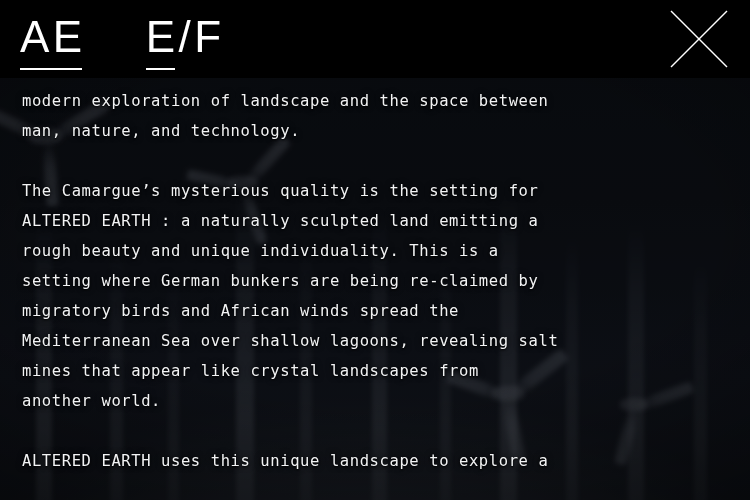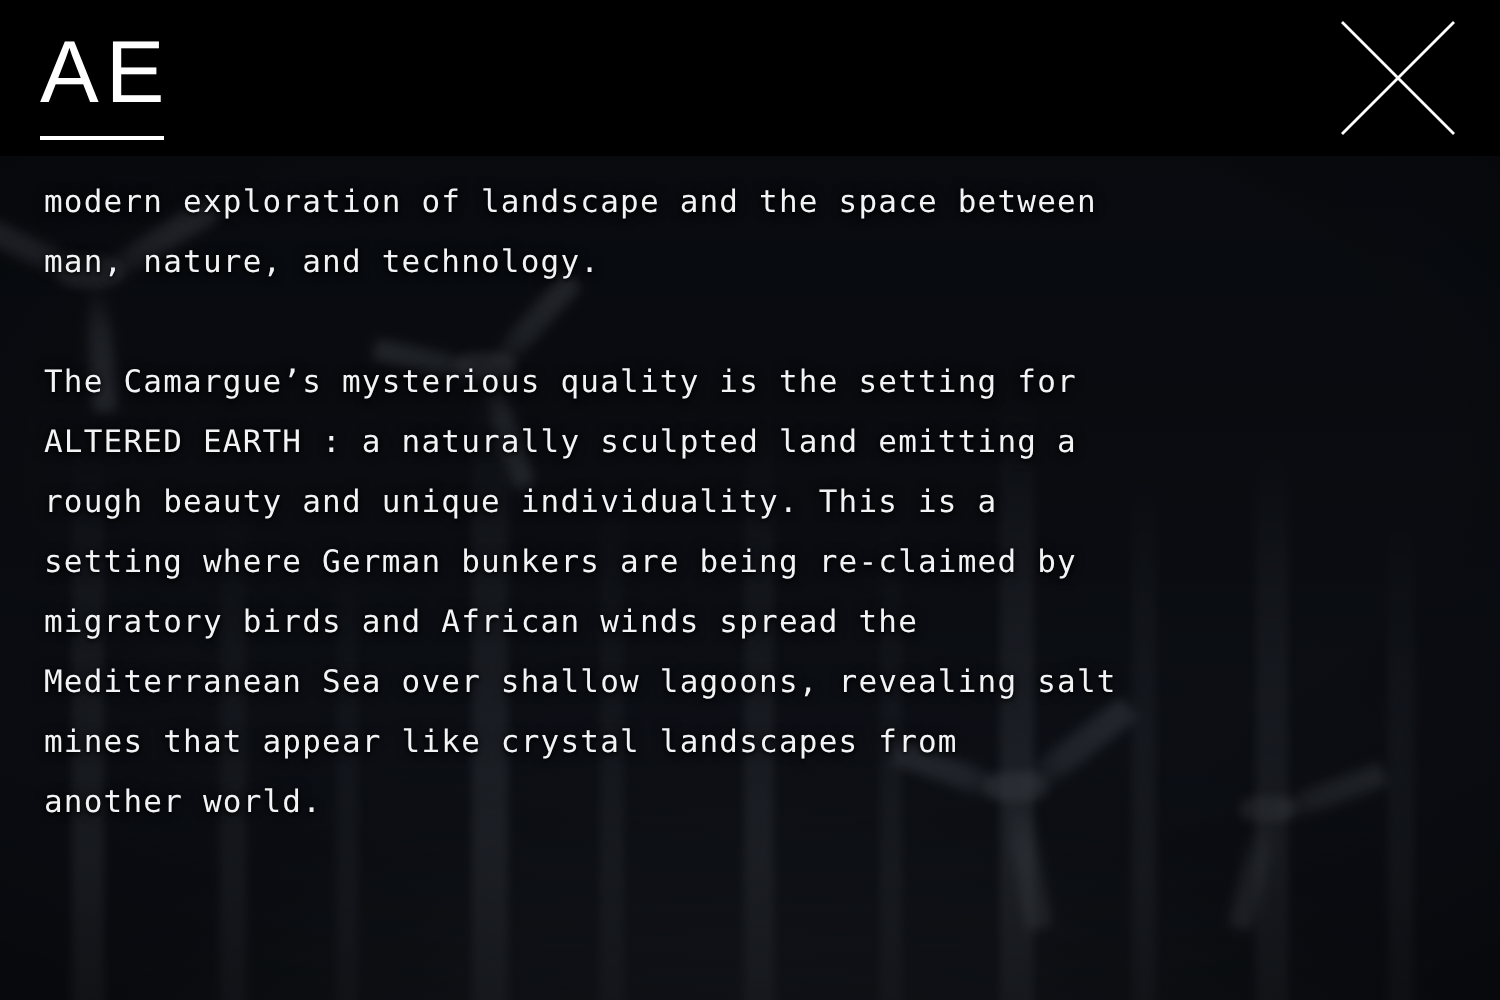"E/F" span.lang { html: none -> <span><span>E</span><span>/</span><span>F</span></span> }
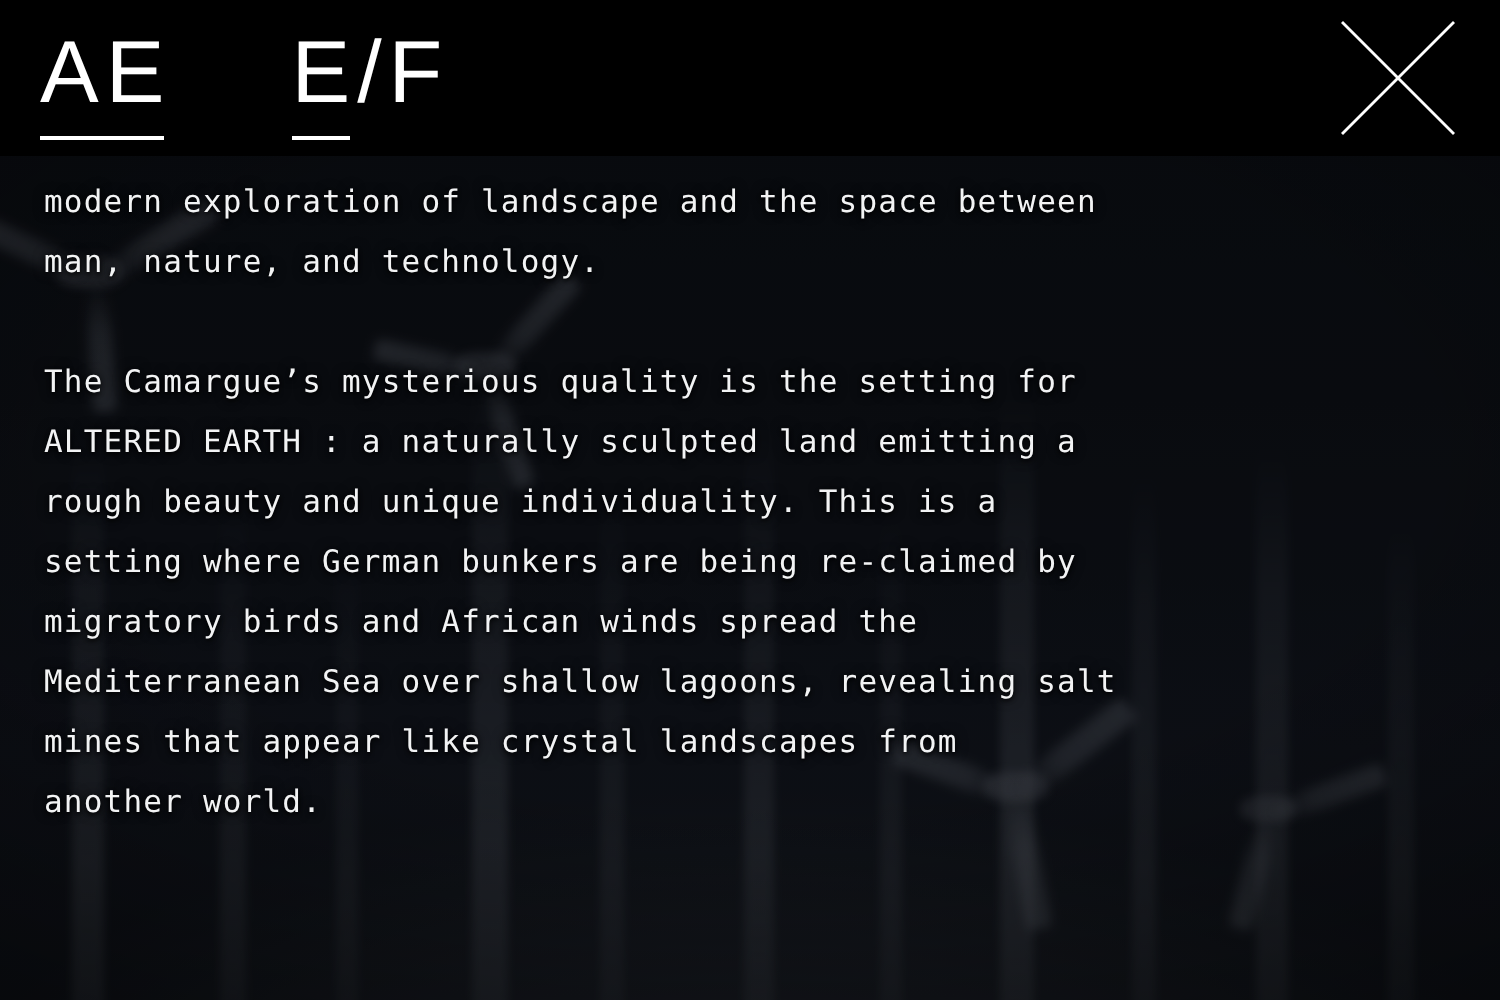"ALTERED EARTH uses this unique" p.para { html: none -> <p>ALTERED EARTH uses this unique landscape to explore a</p> }
